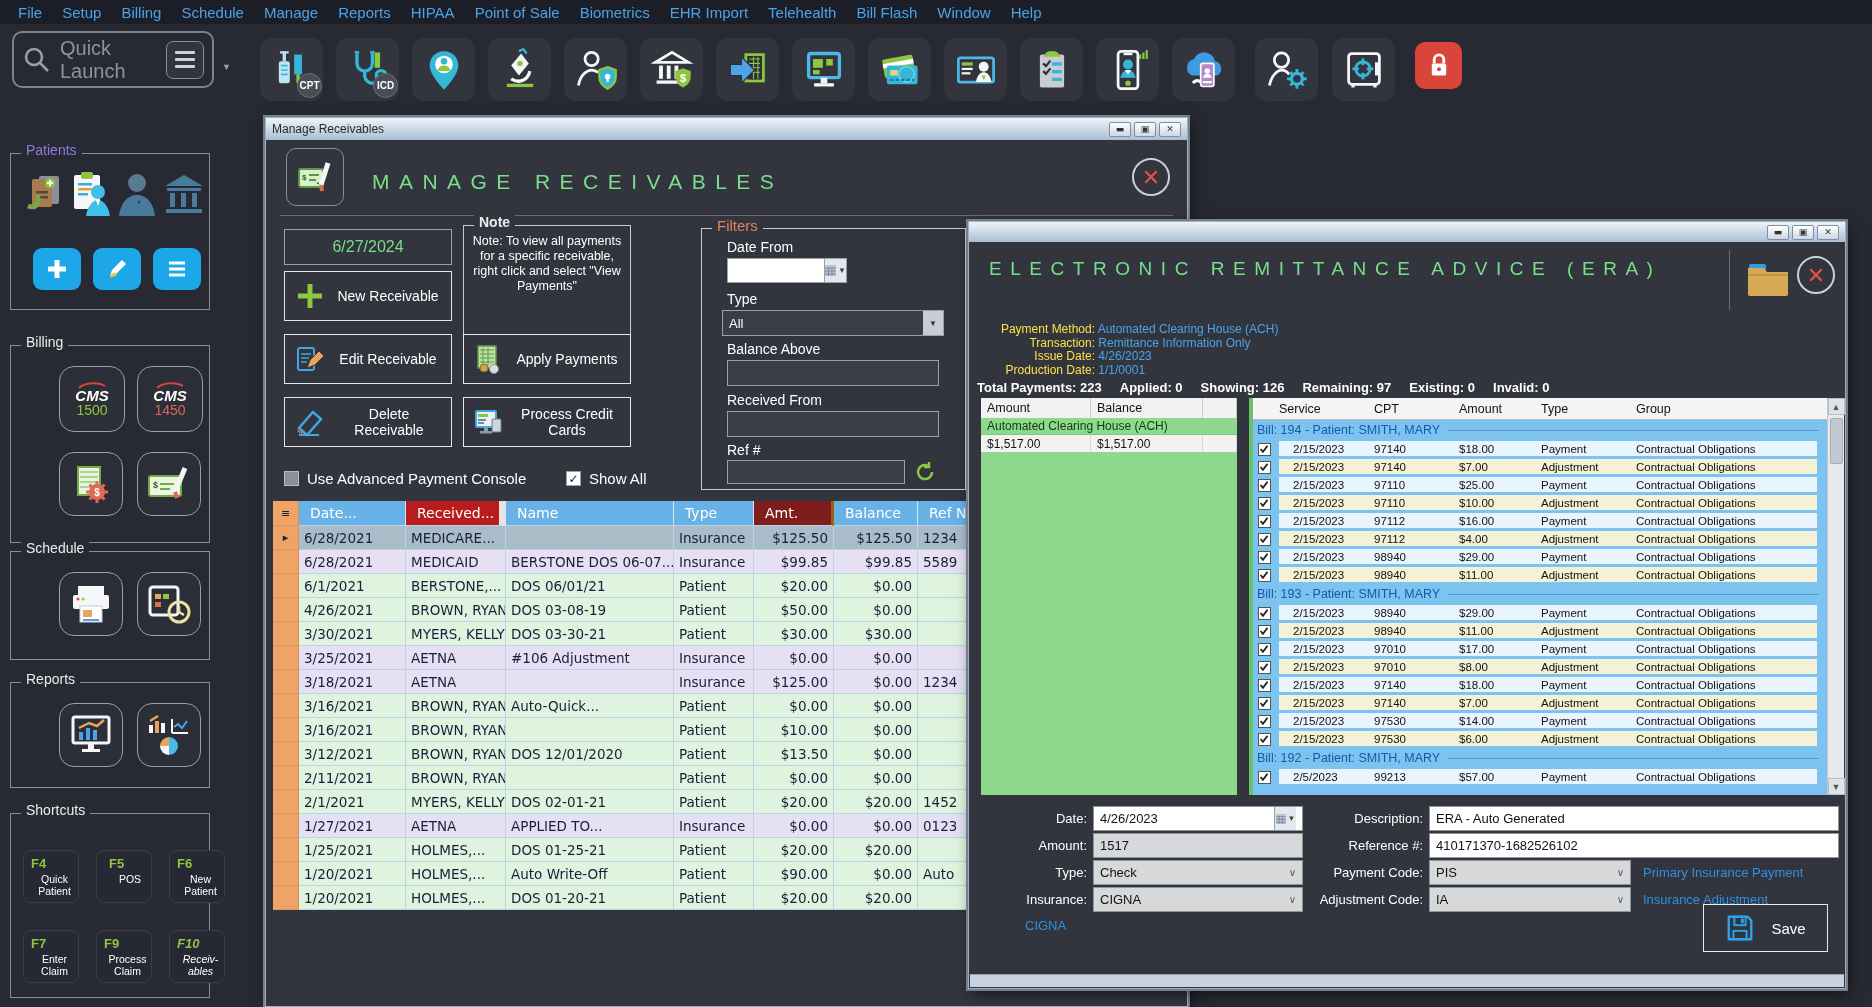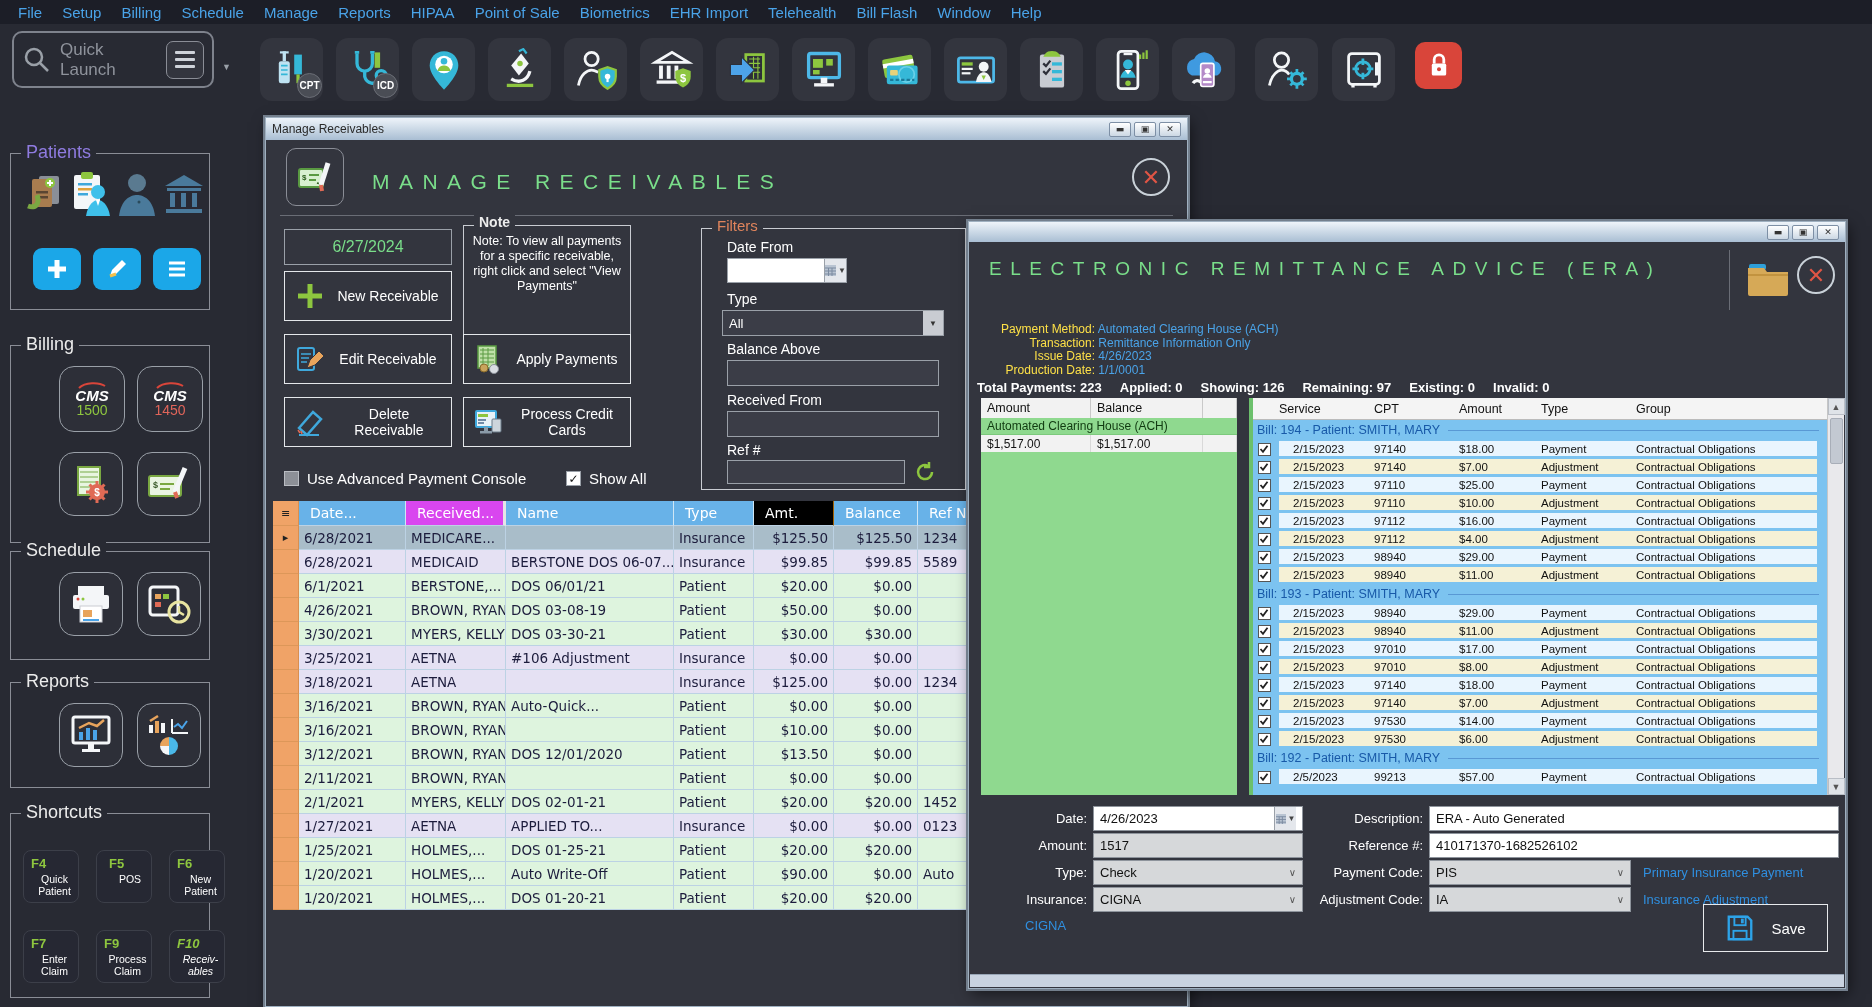"Quick Launch" .qlaunch .qtext { font-size: 17px -> 20px }
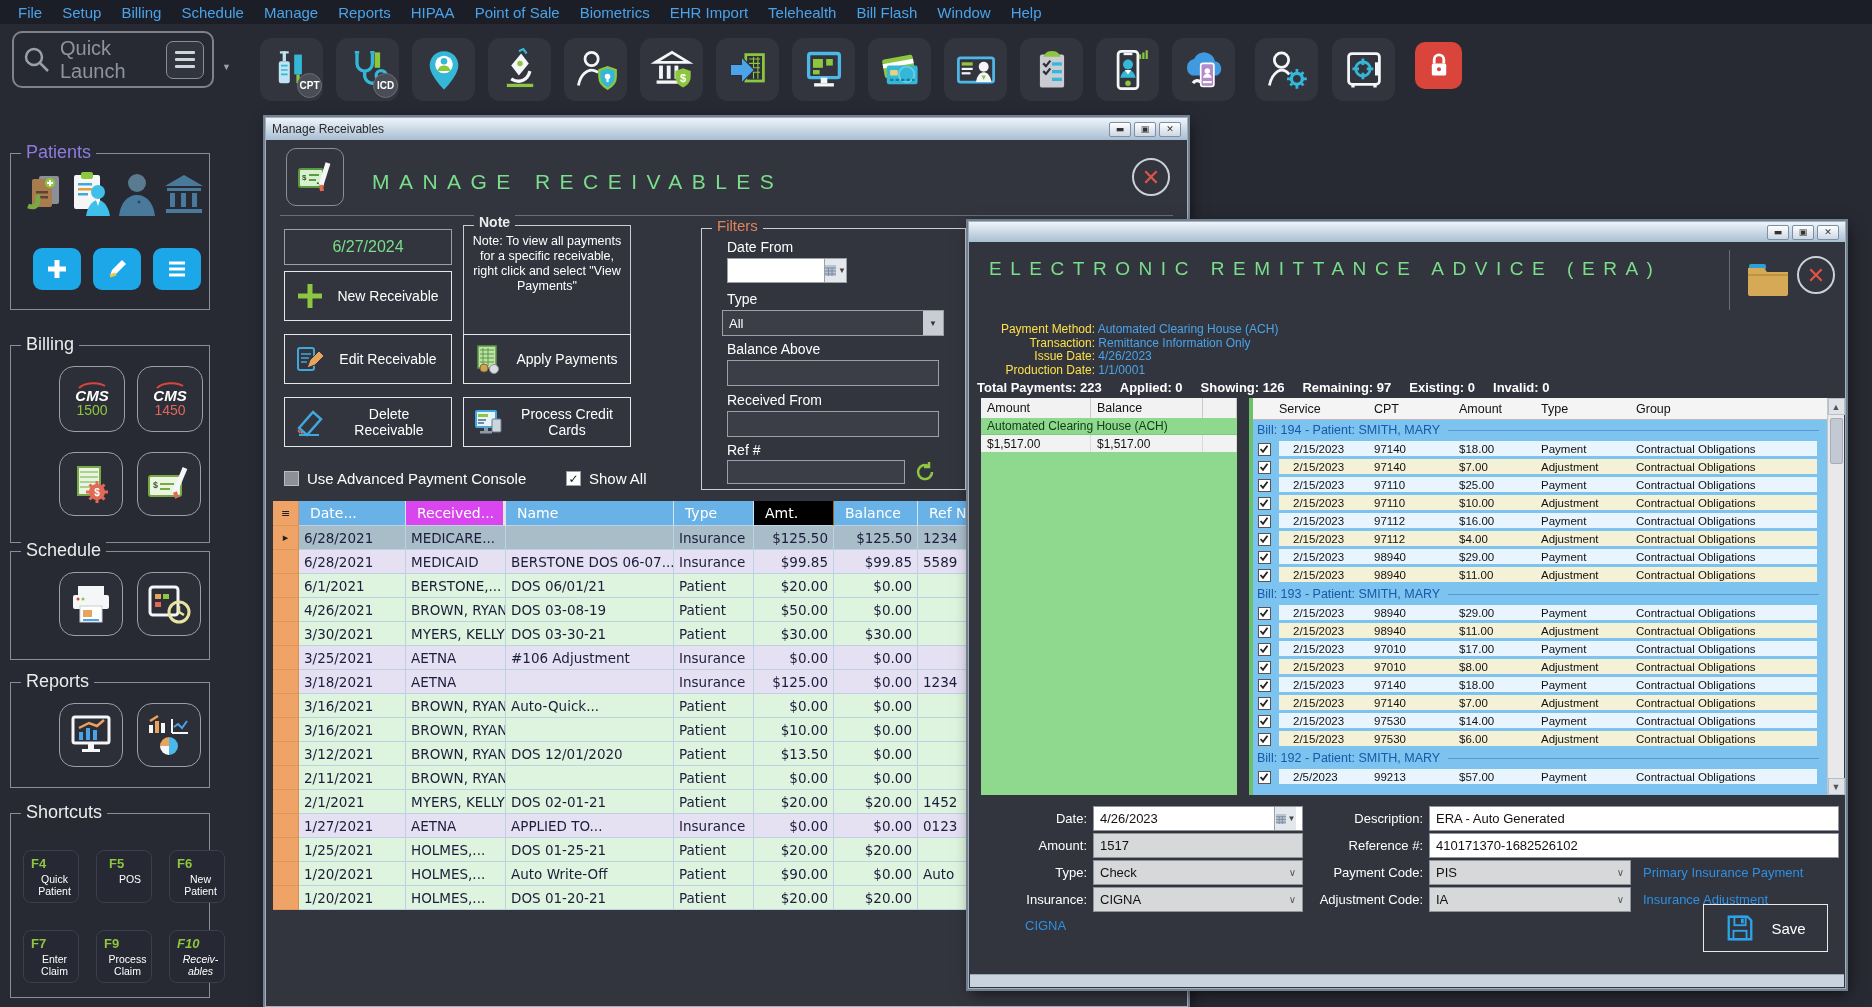"Patients" .glabel { font-size: 18px -> 14px }
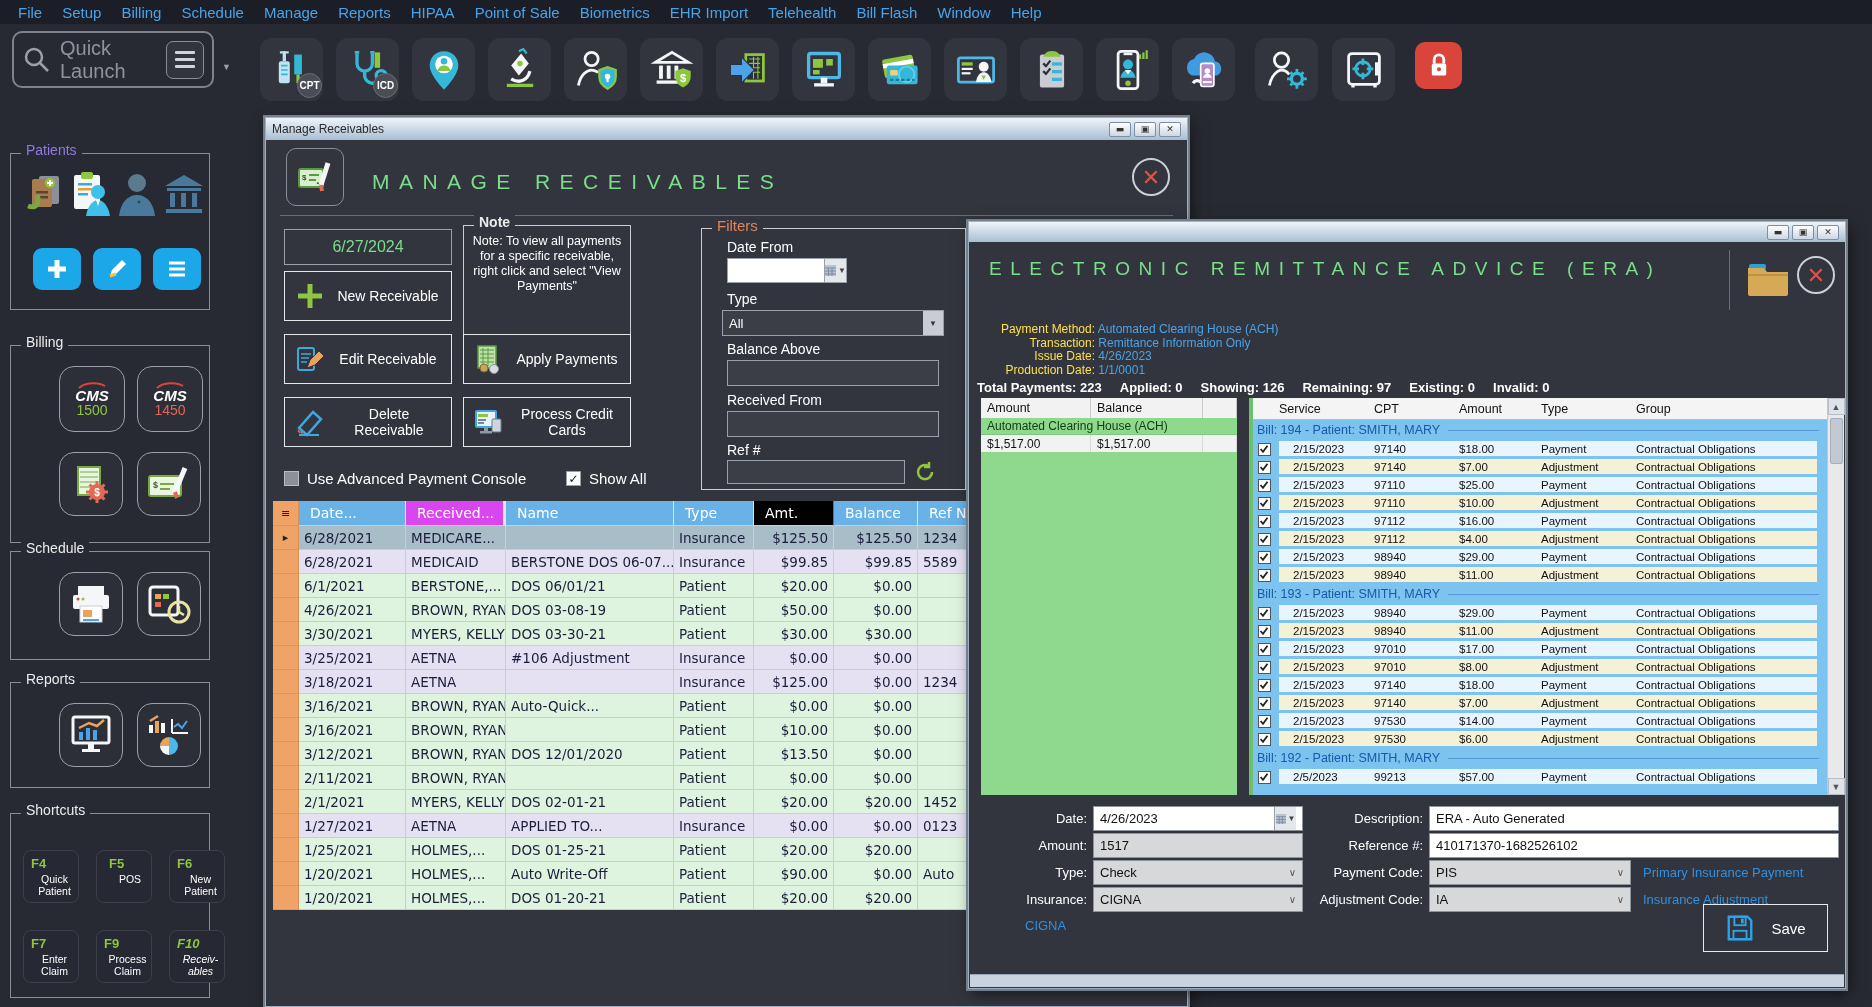"Received..." div.tc { background: #d946ef -> #b91c1c; border-right: 3px solid #e5e5e5 -> 7px solid #e5e5e5 }
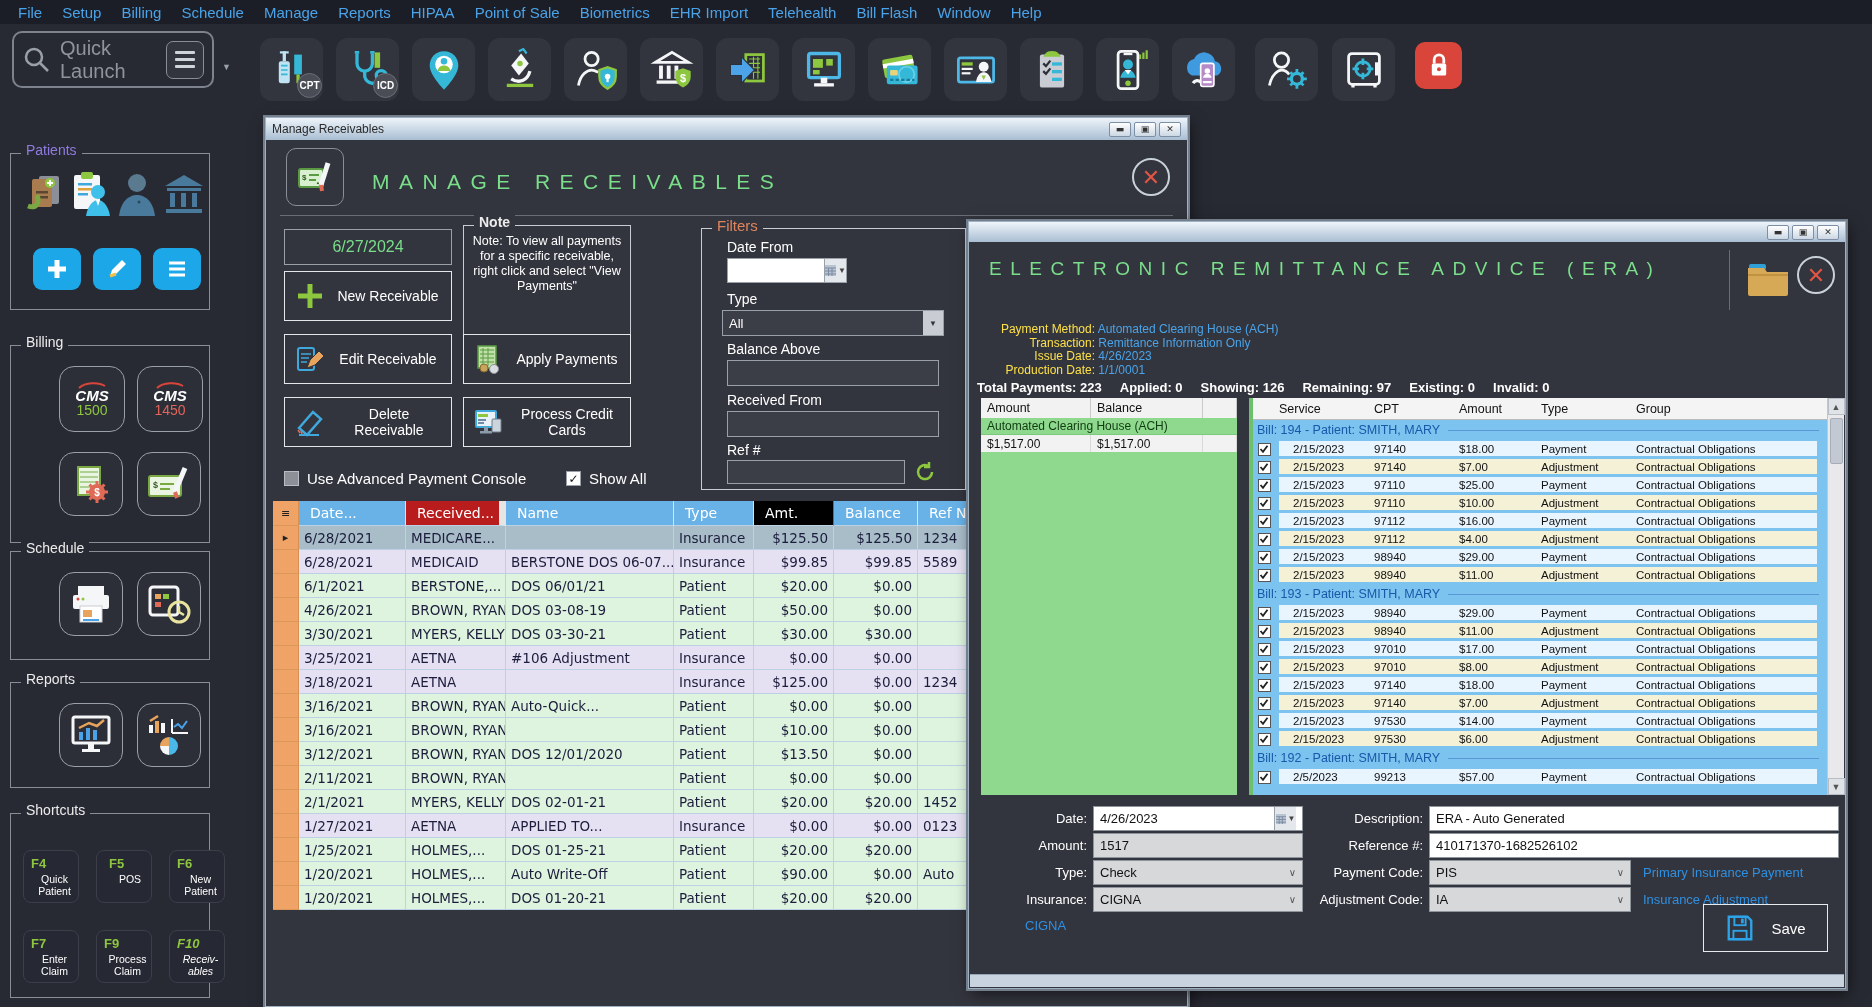"Amt." div.tc { background: #000000 -> #7f1d1d; border-right: 1px solid #a16207 -> 3px solid #a16207 }
